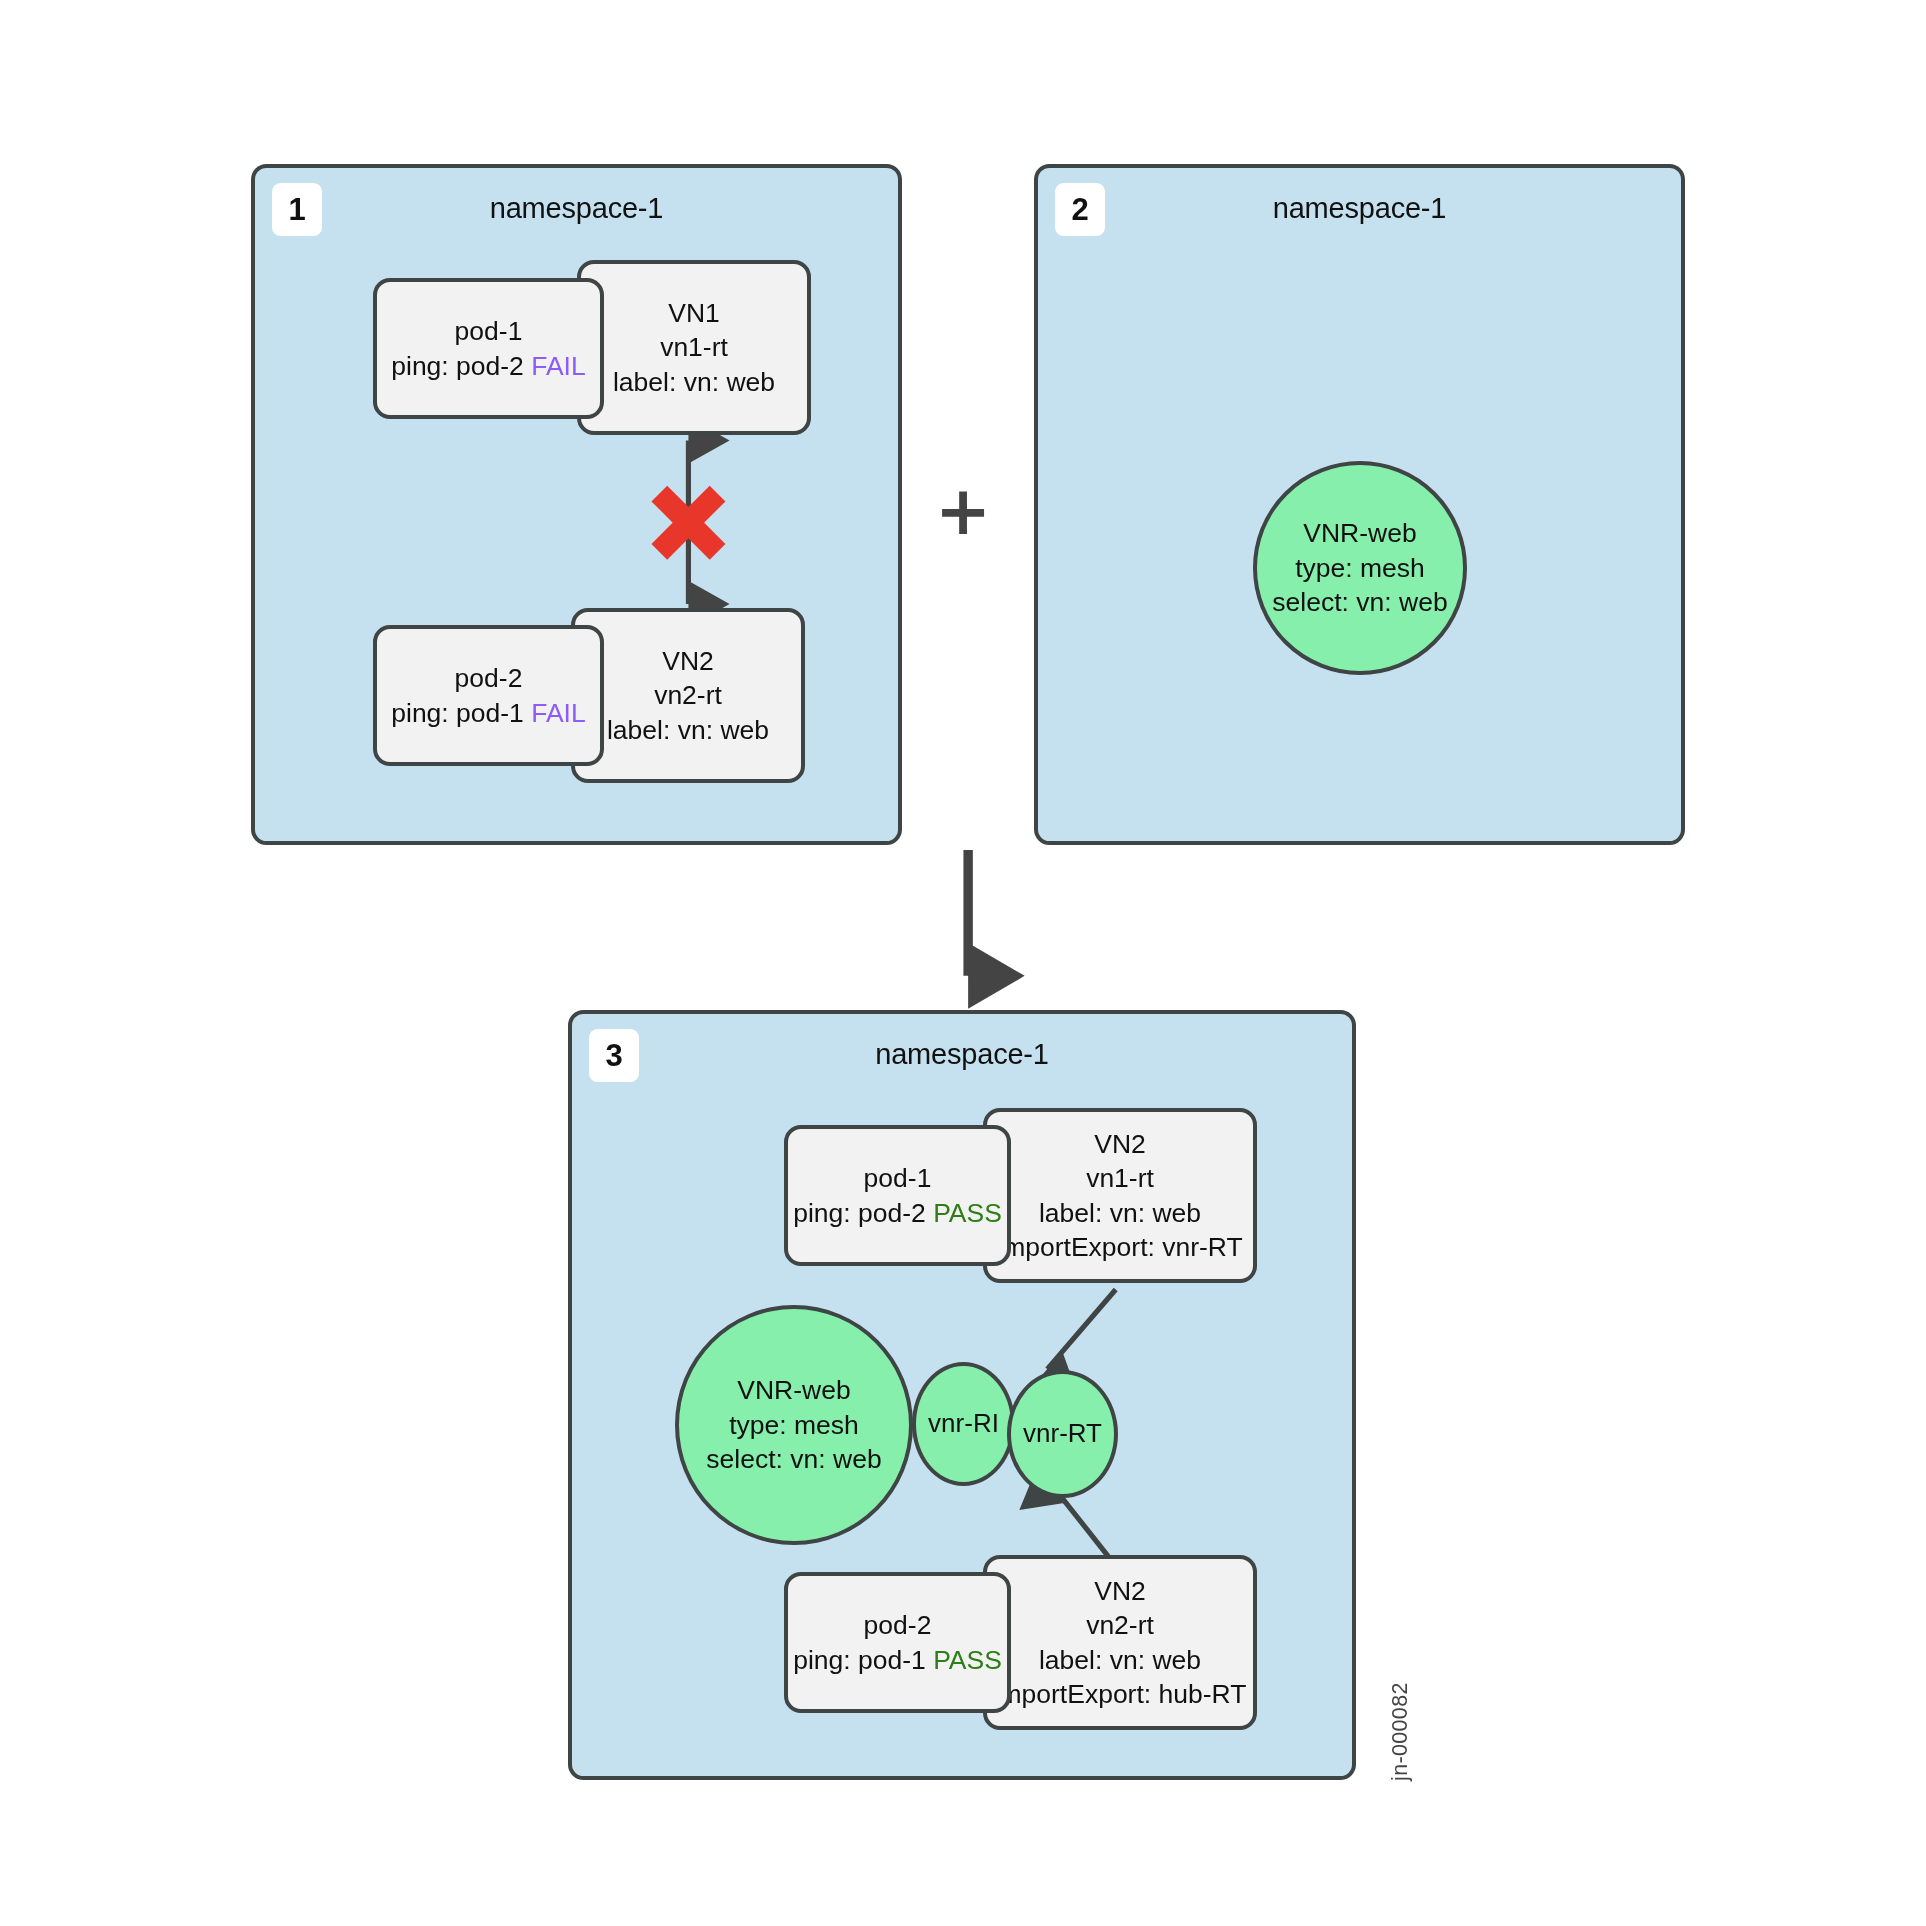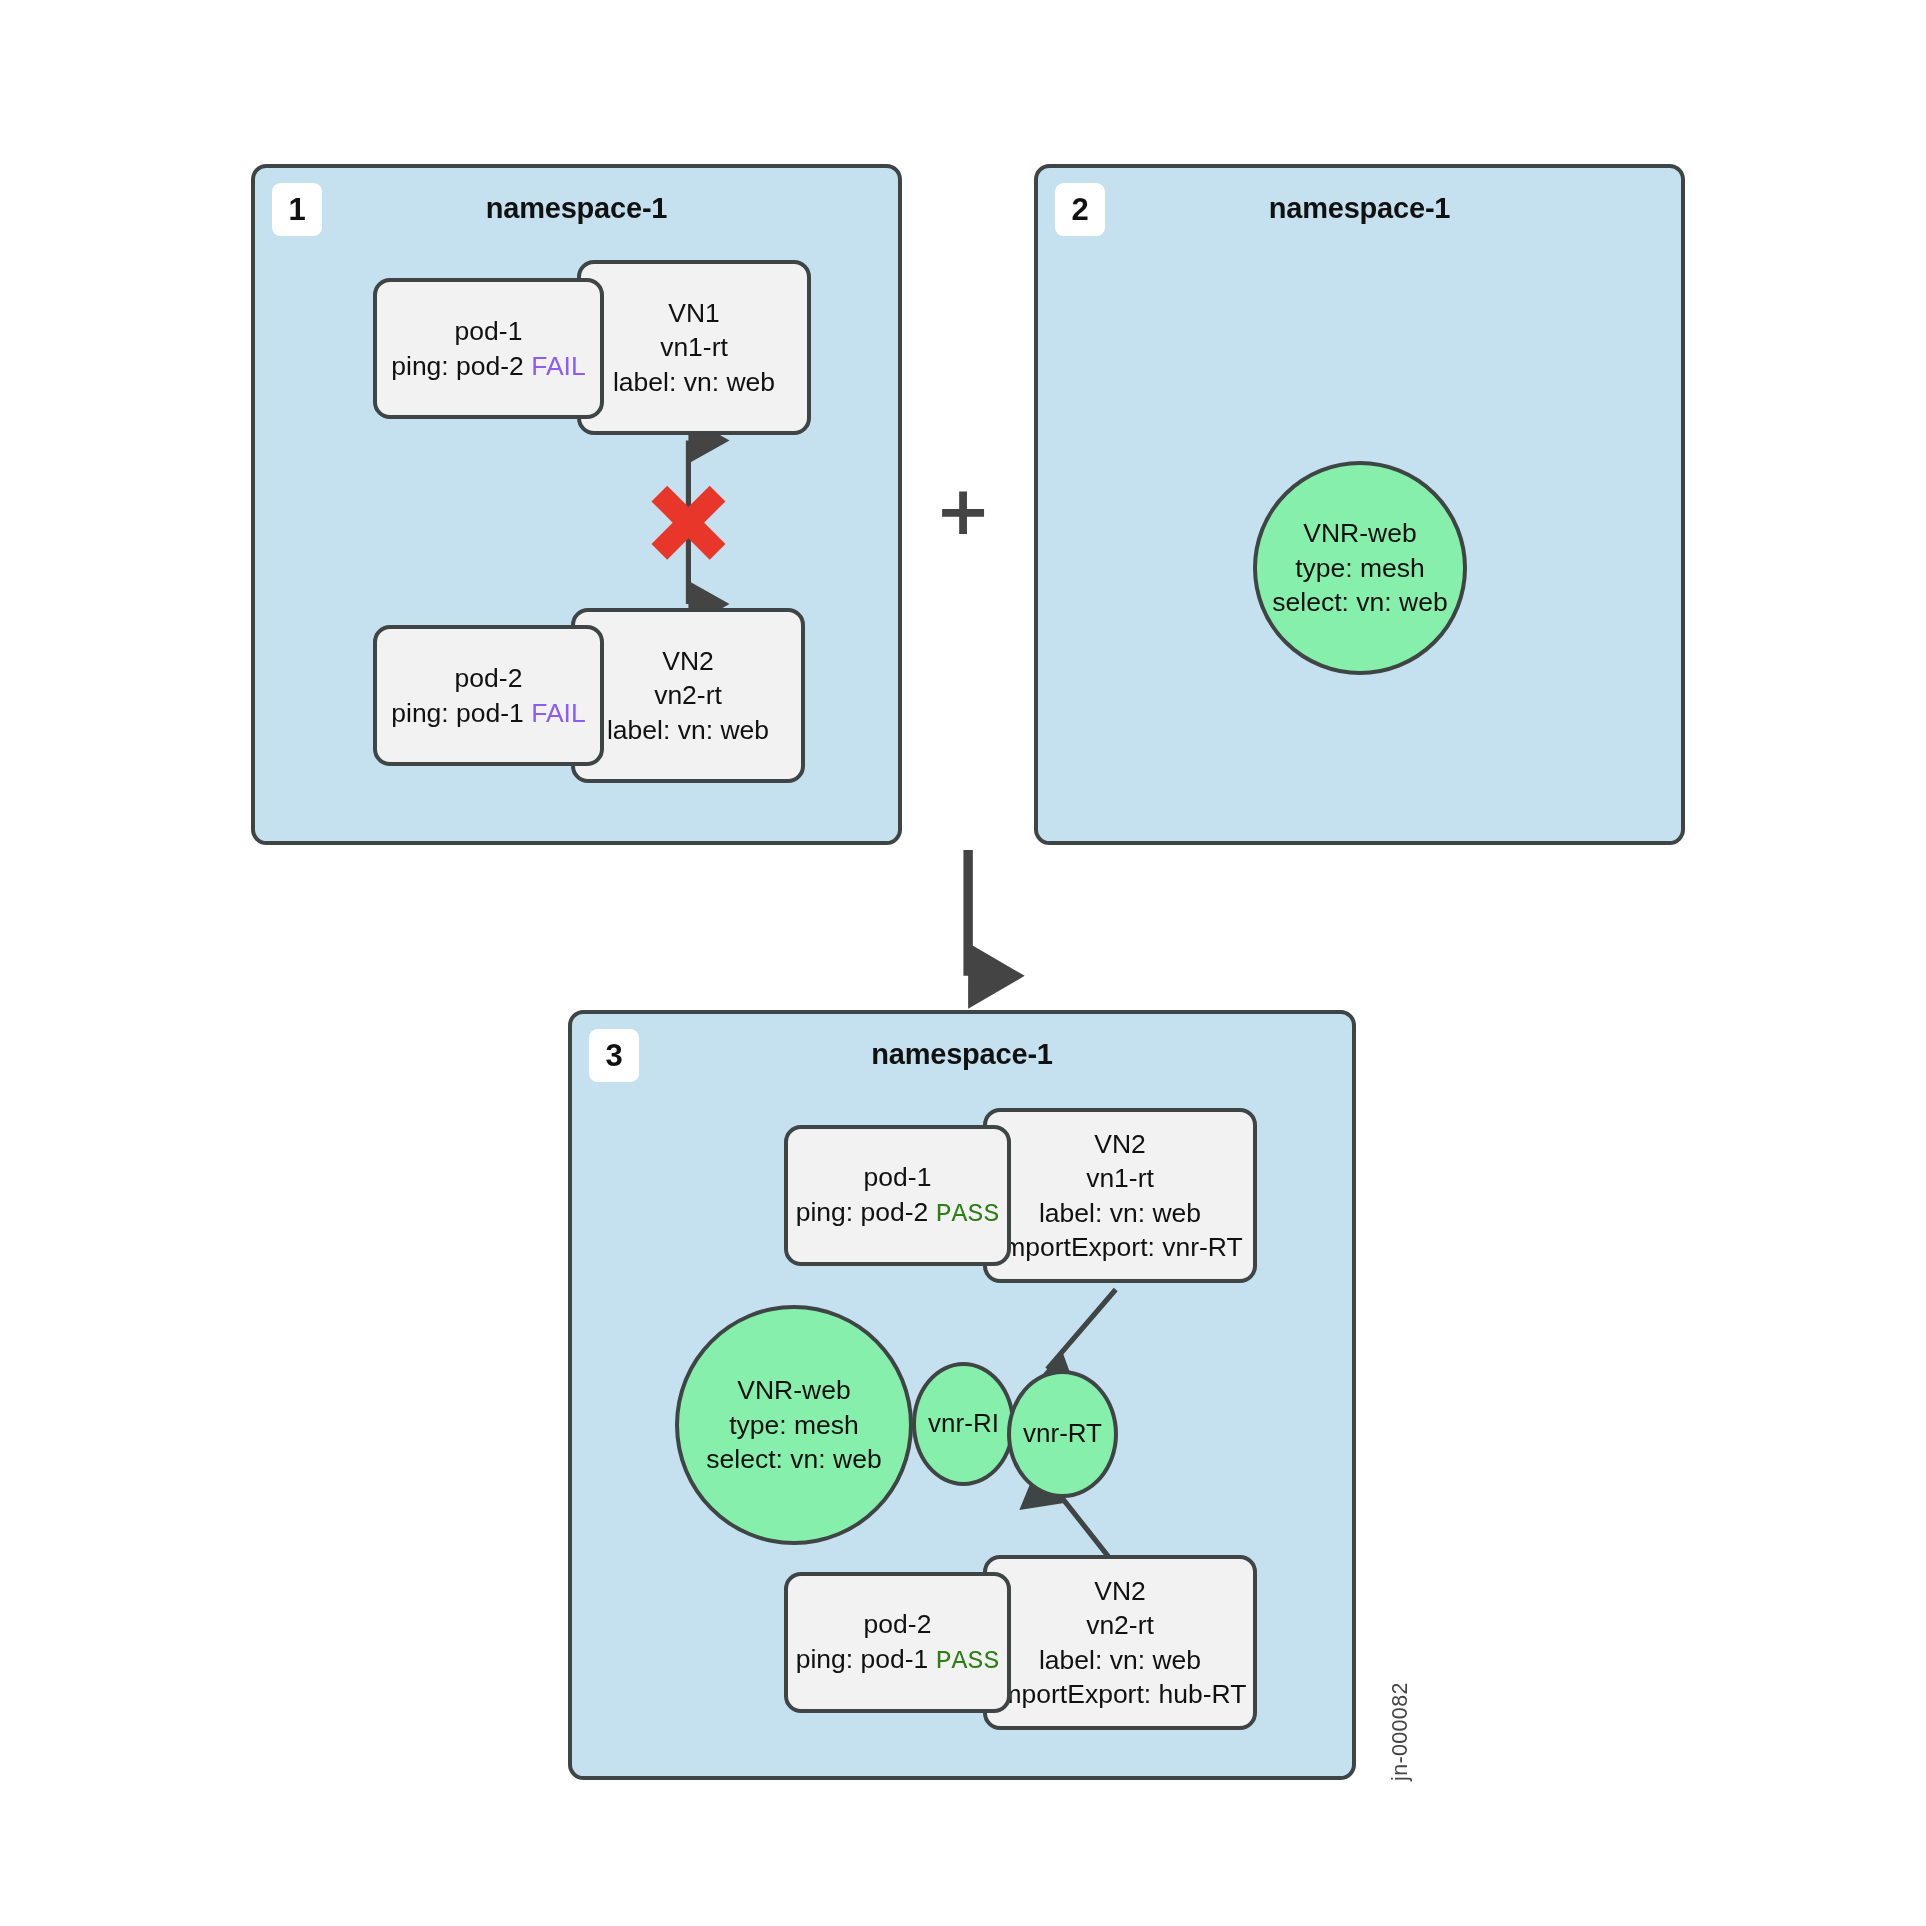"namespace-1" .panel-title { font-weight: bold -> normal }
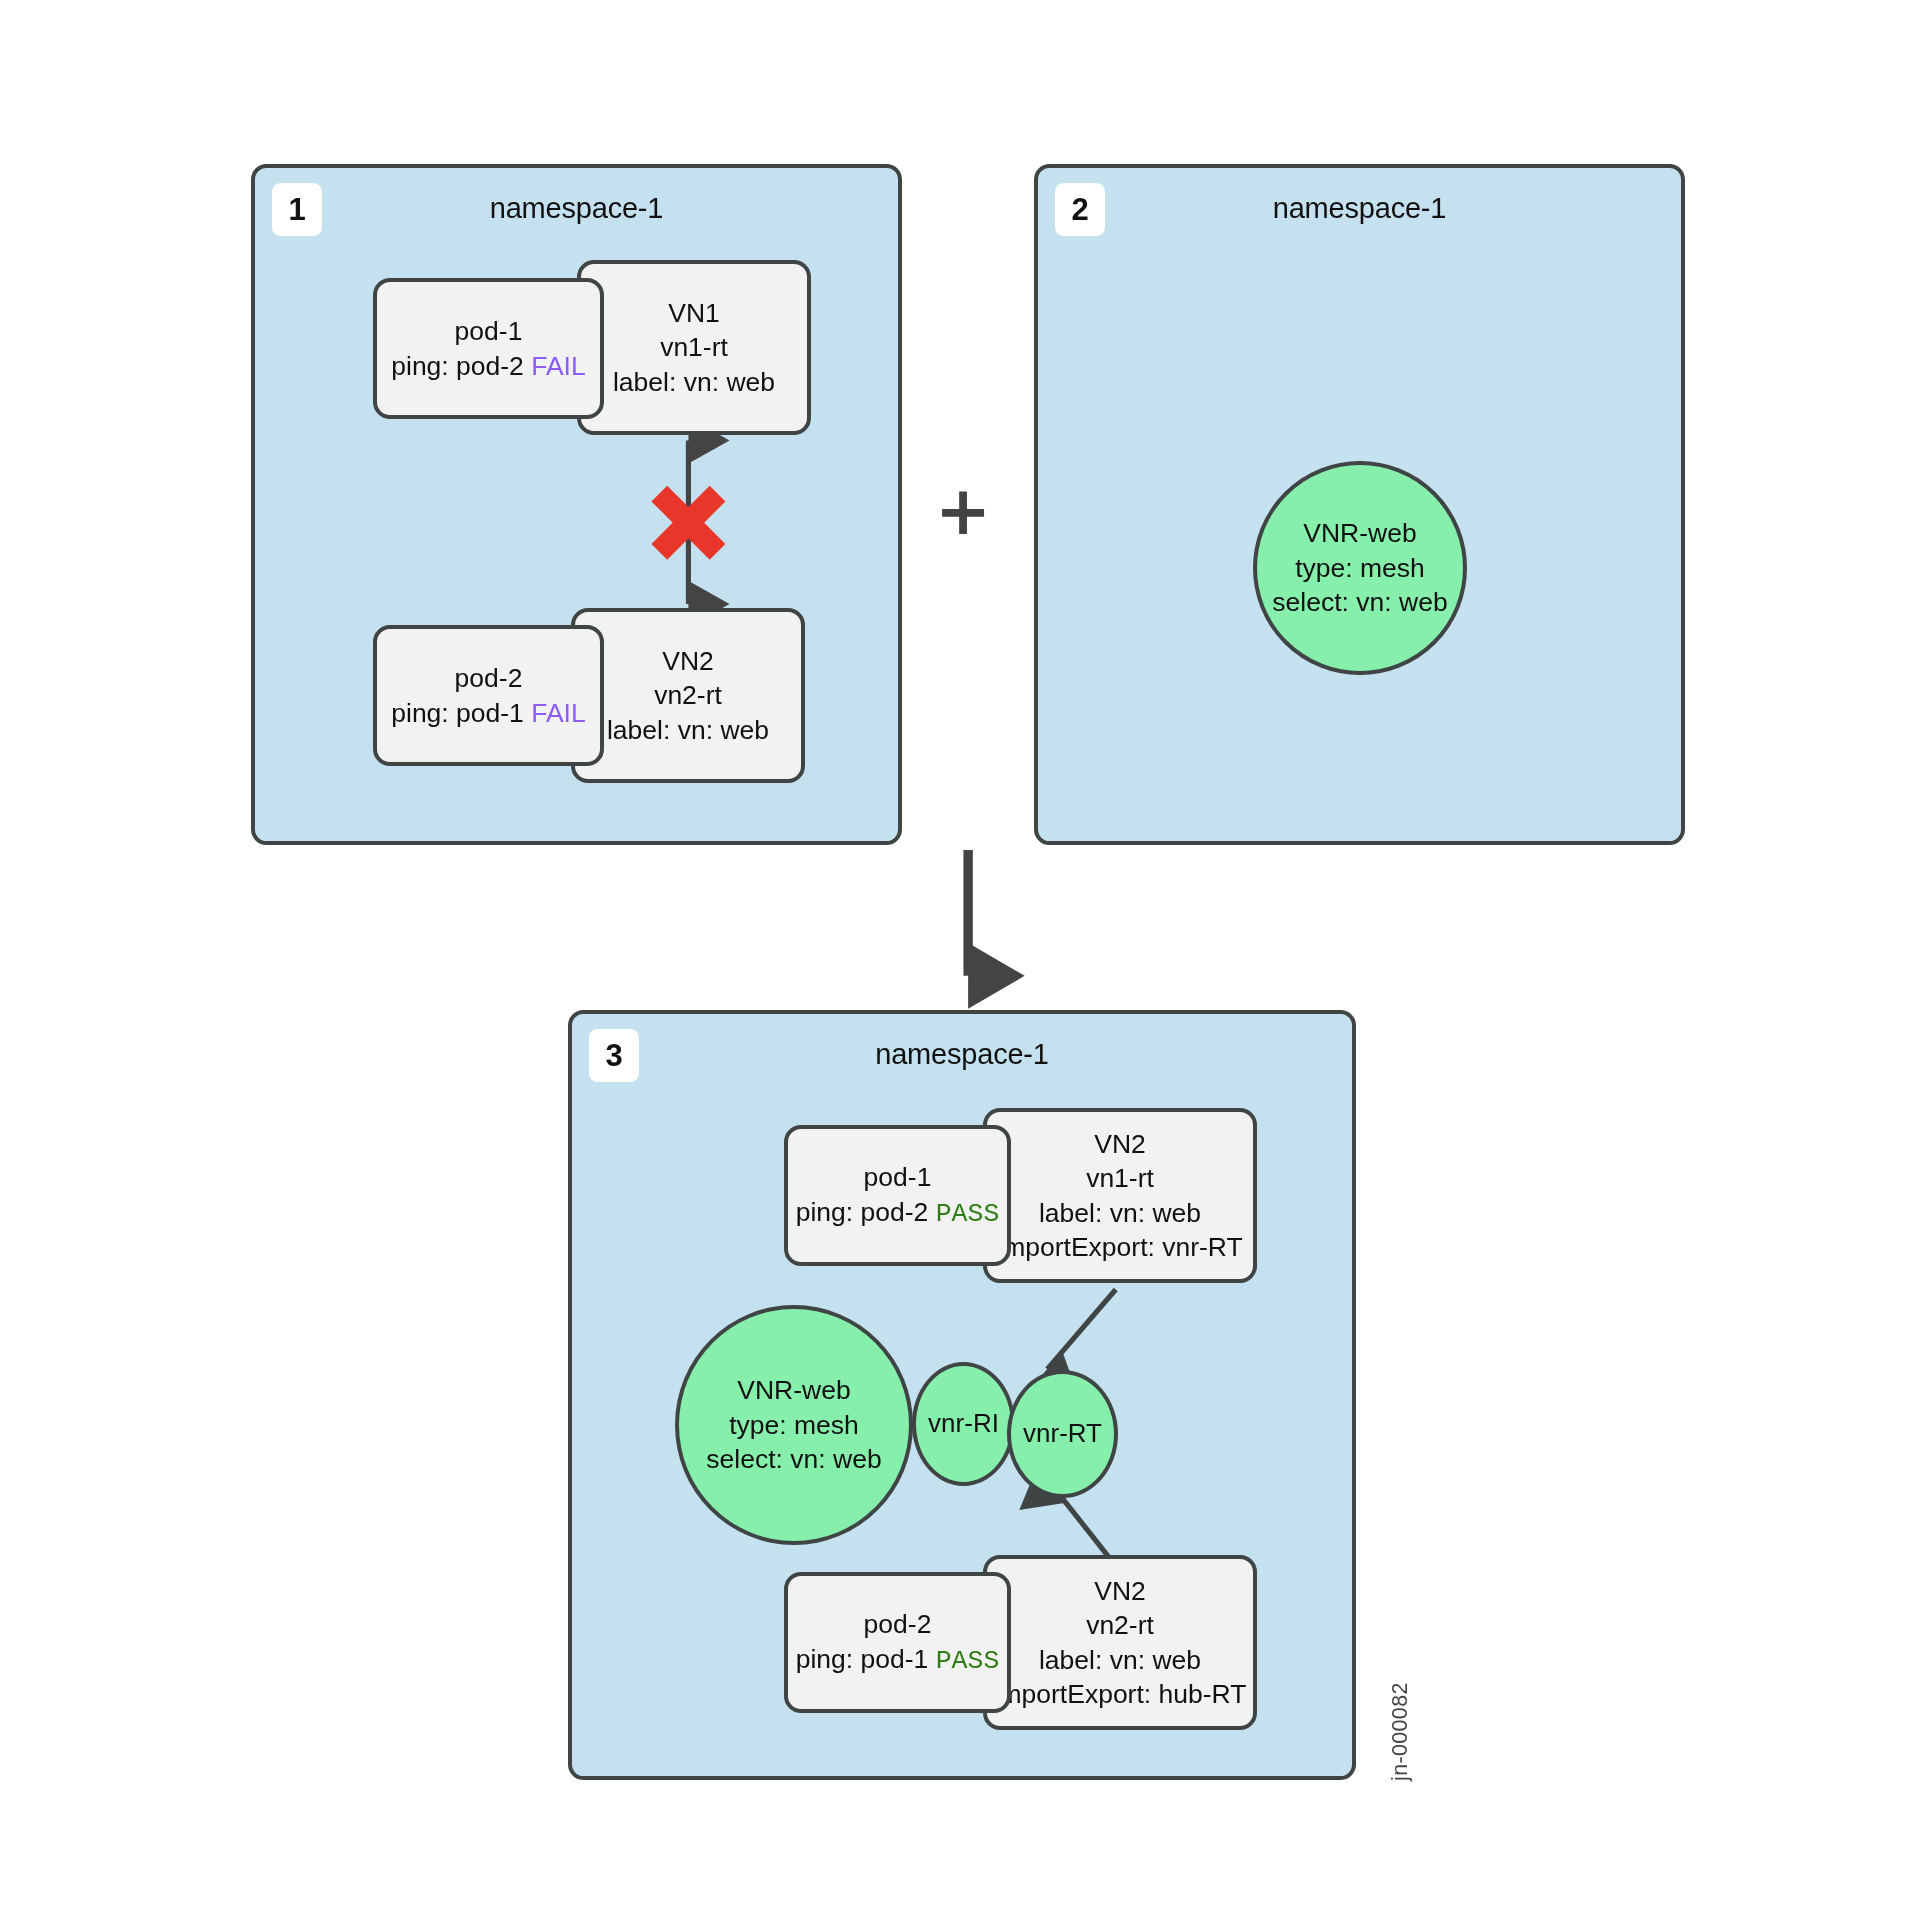"PASS" .pass { font-family: Liberation Mono, monospace -> none }
